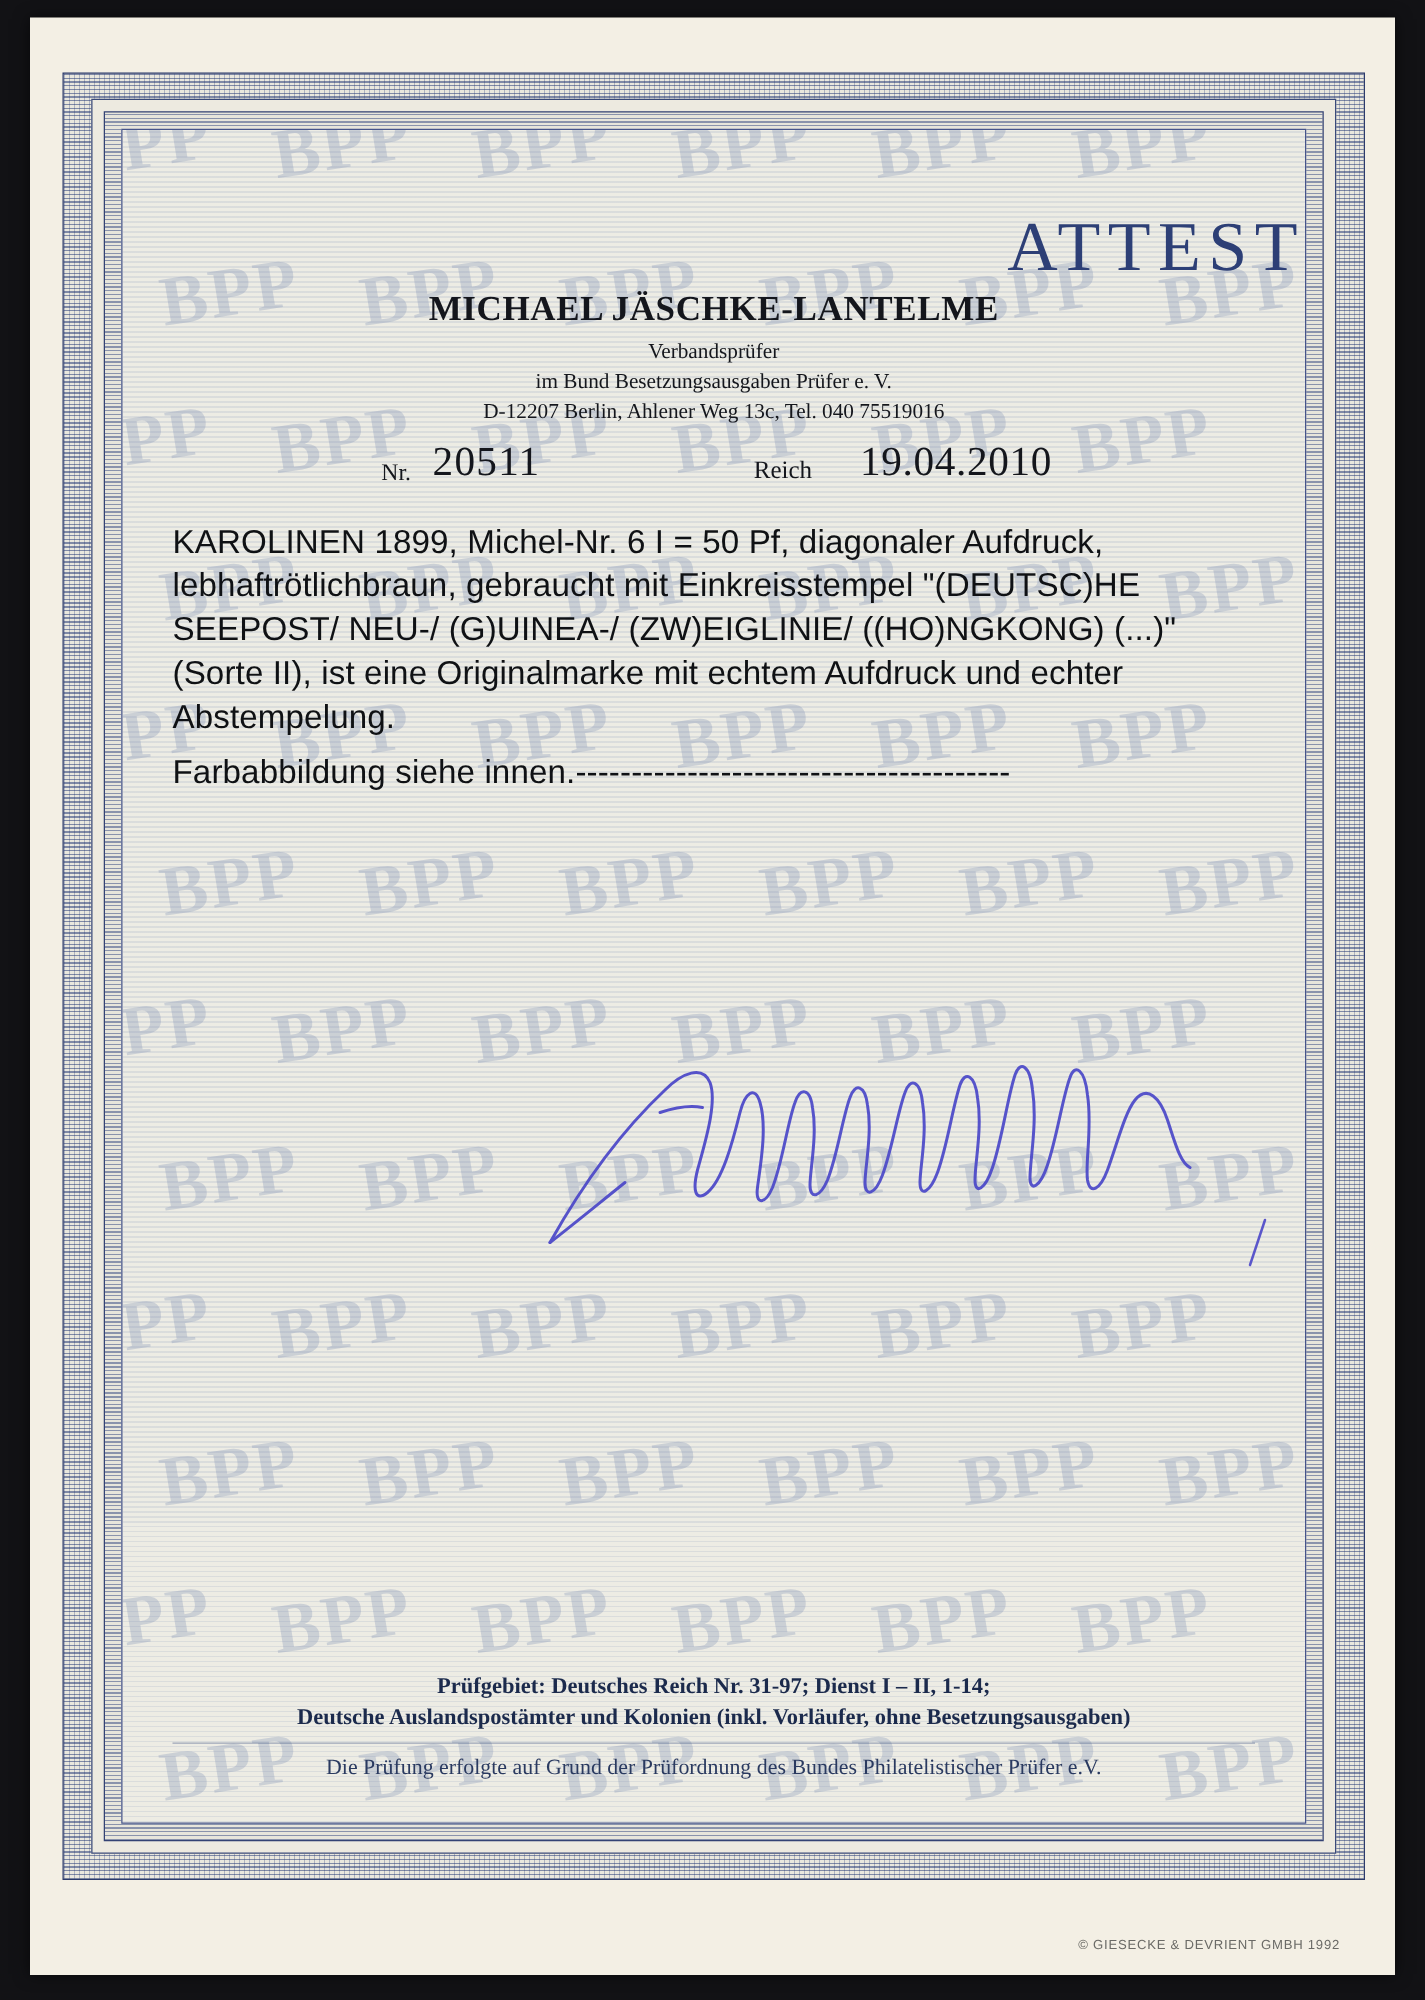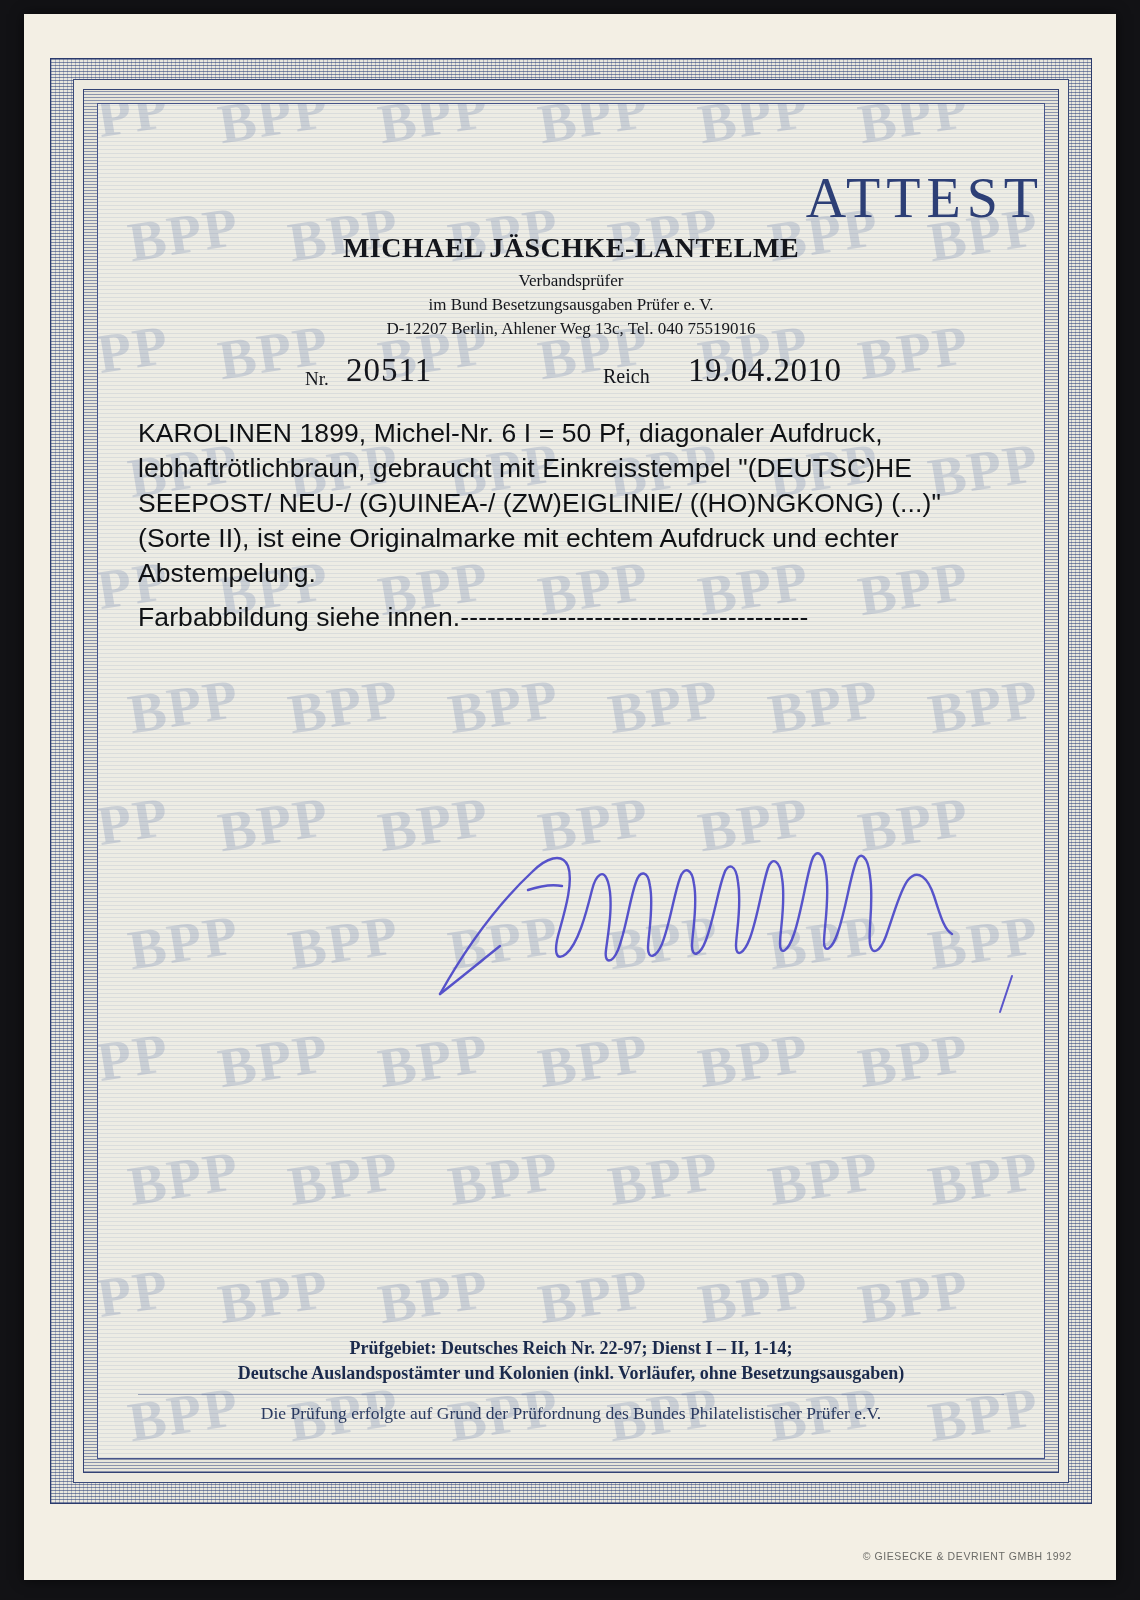"Prüfgebiet: Deutsches Reich Nr. 22-97;" div.footer-line1 { text: 22-97 -> 31-97 }
